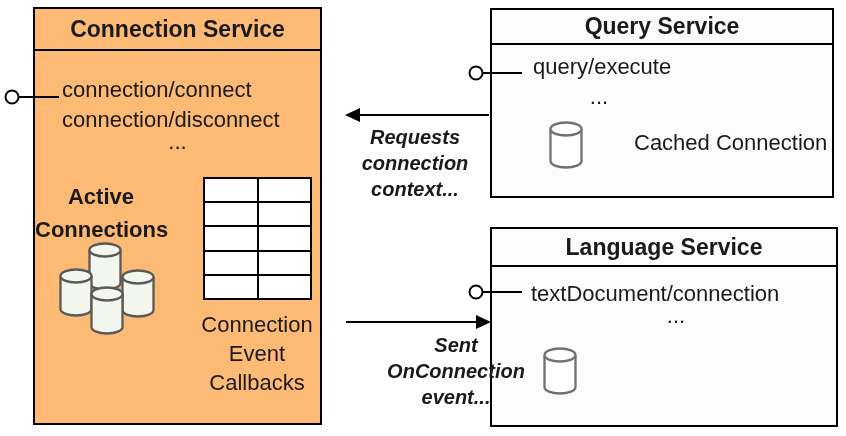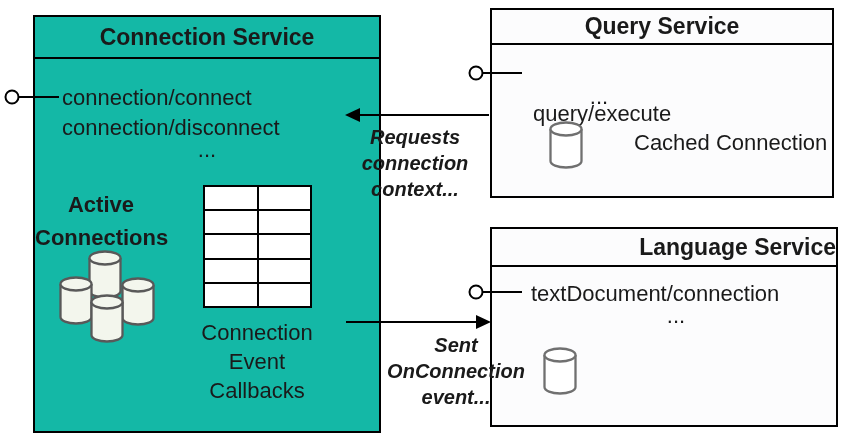"Connection Service" .box-conn { background: #14b8a6 -> #fdba74; top: 15px -> 7px; width: 348px -> 289px }
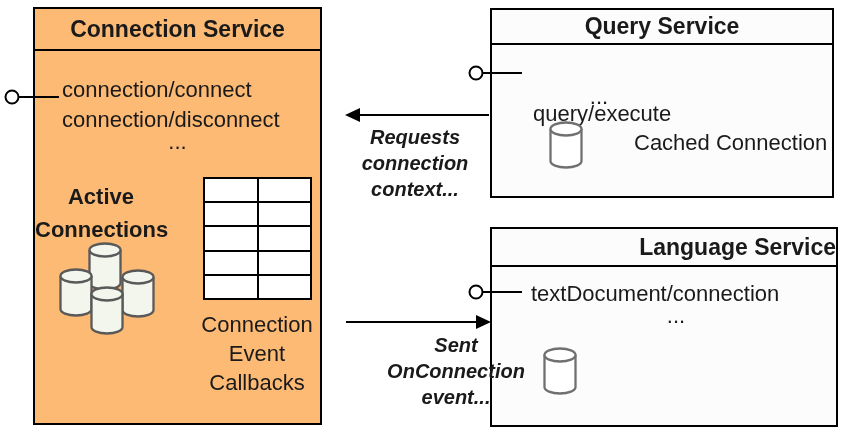"query/execute" div.txt { margin-top: 47px -> none }
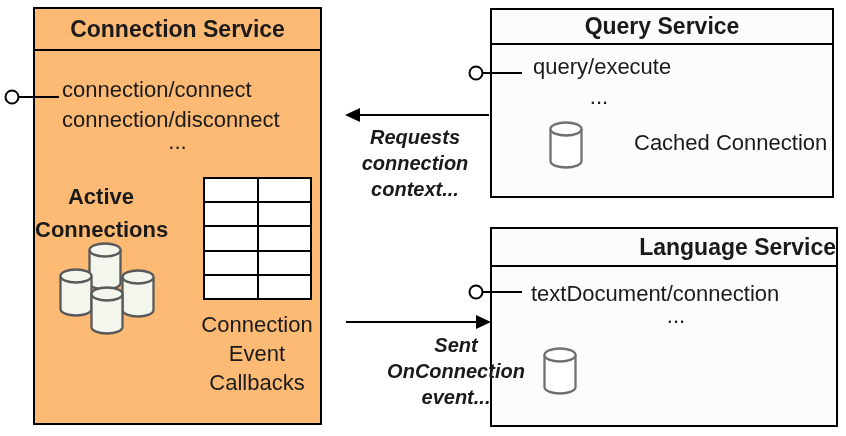"Language Service" .box-lang .box-header { text-align: right -> none }
